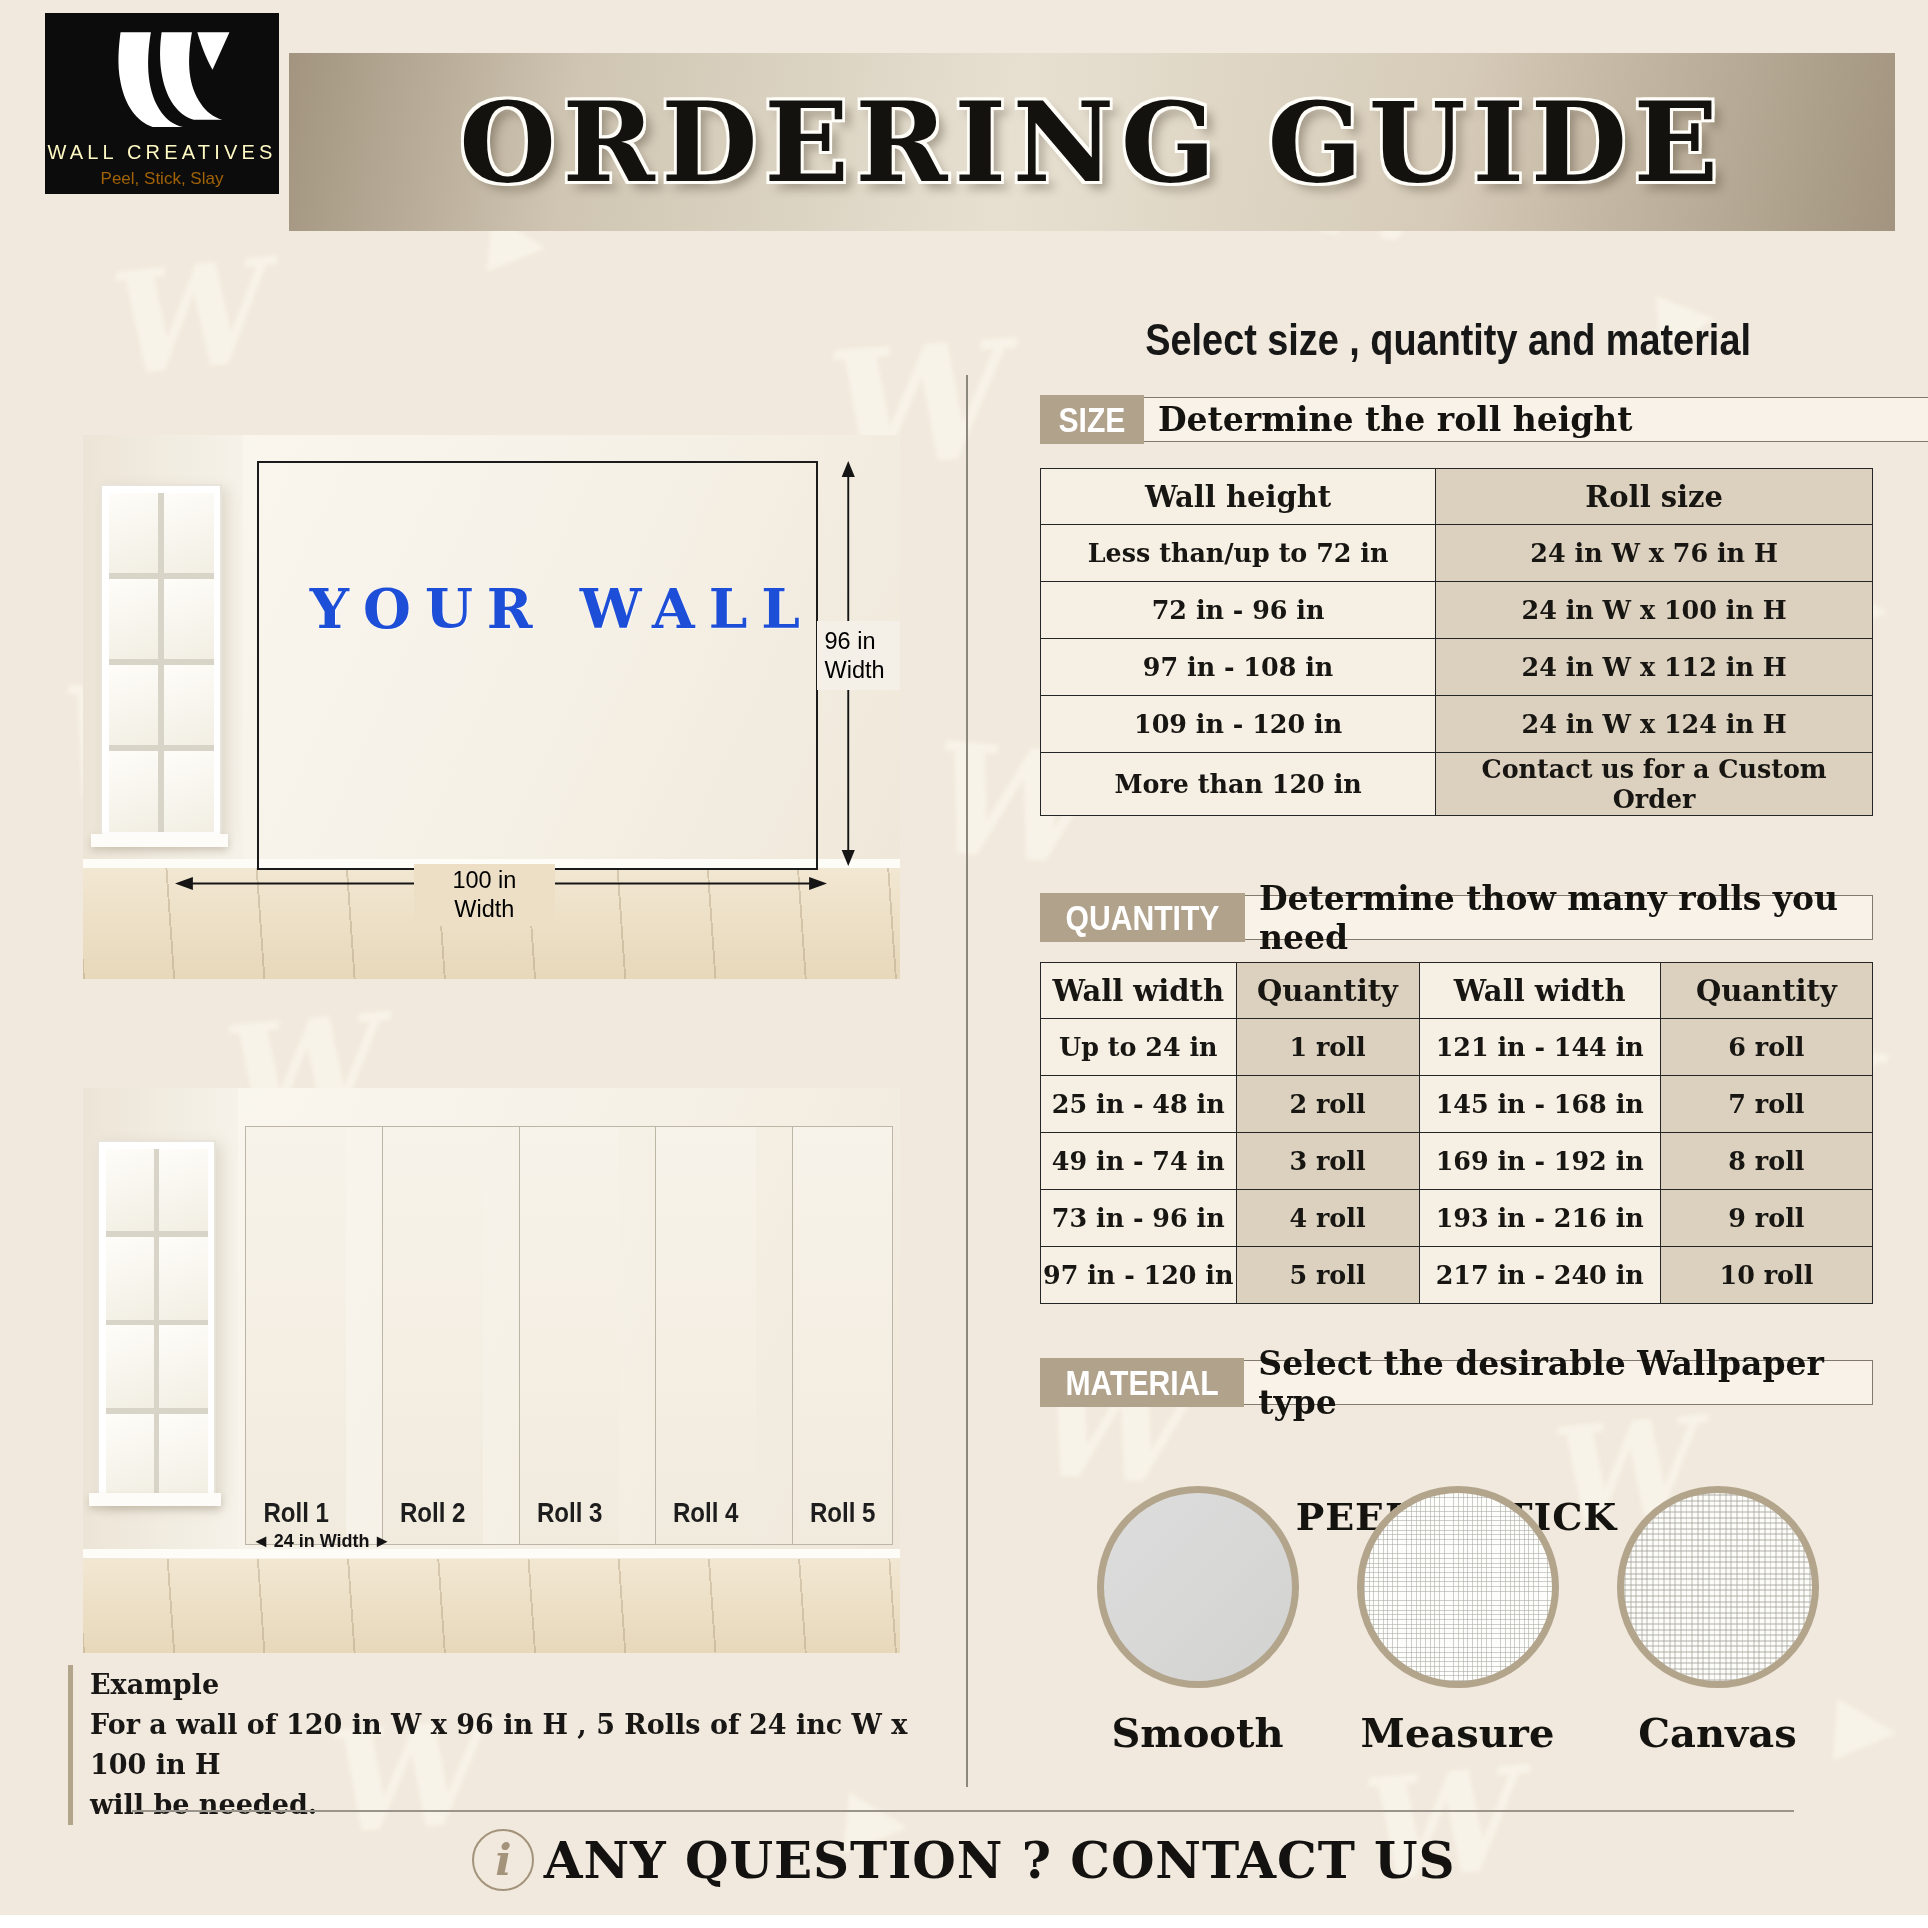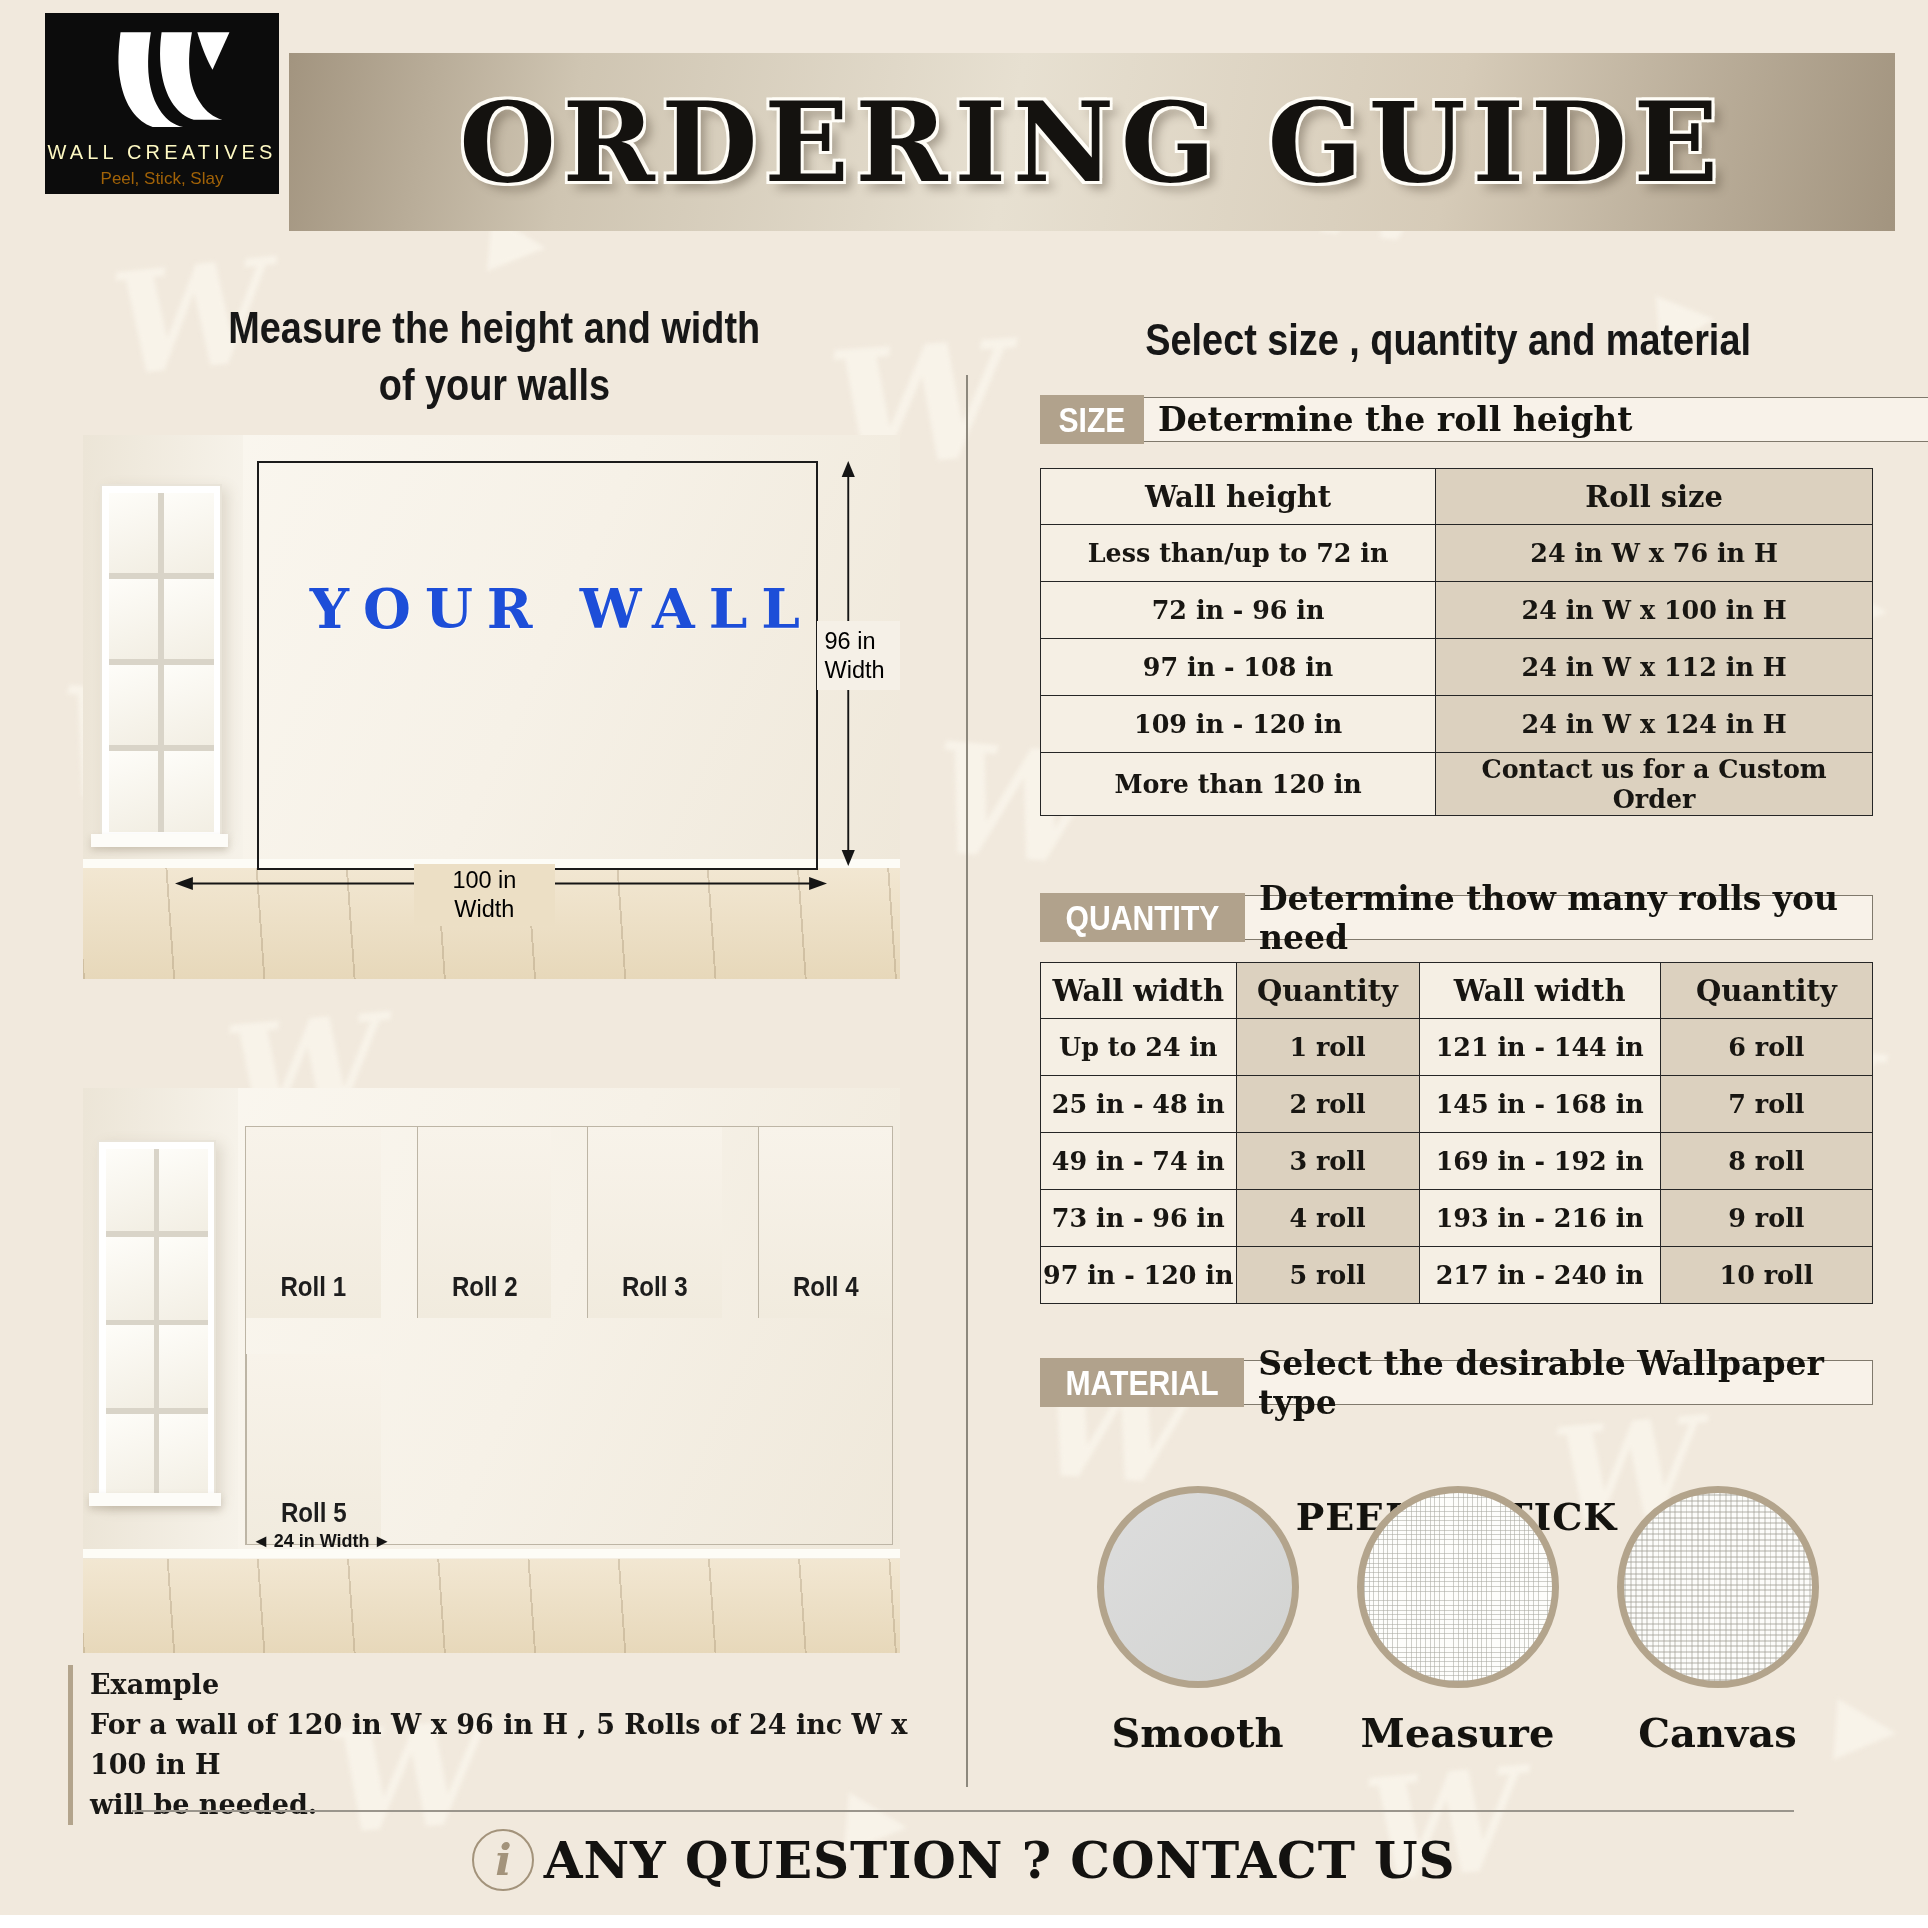"Measure the height and width" div.layer { html: <div> <div><span>Measure the height and width</span></div> <div><span>of your walls</span></div> </div> -> none }
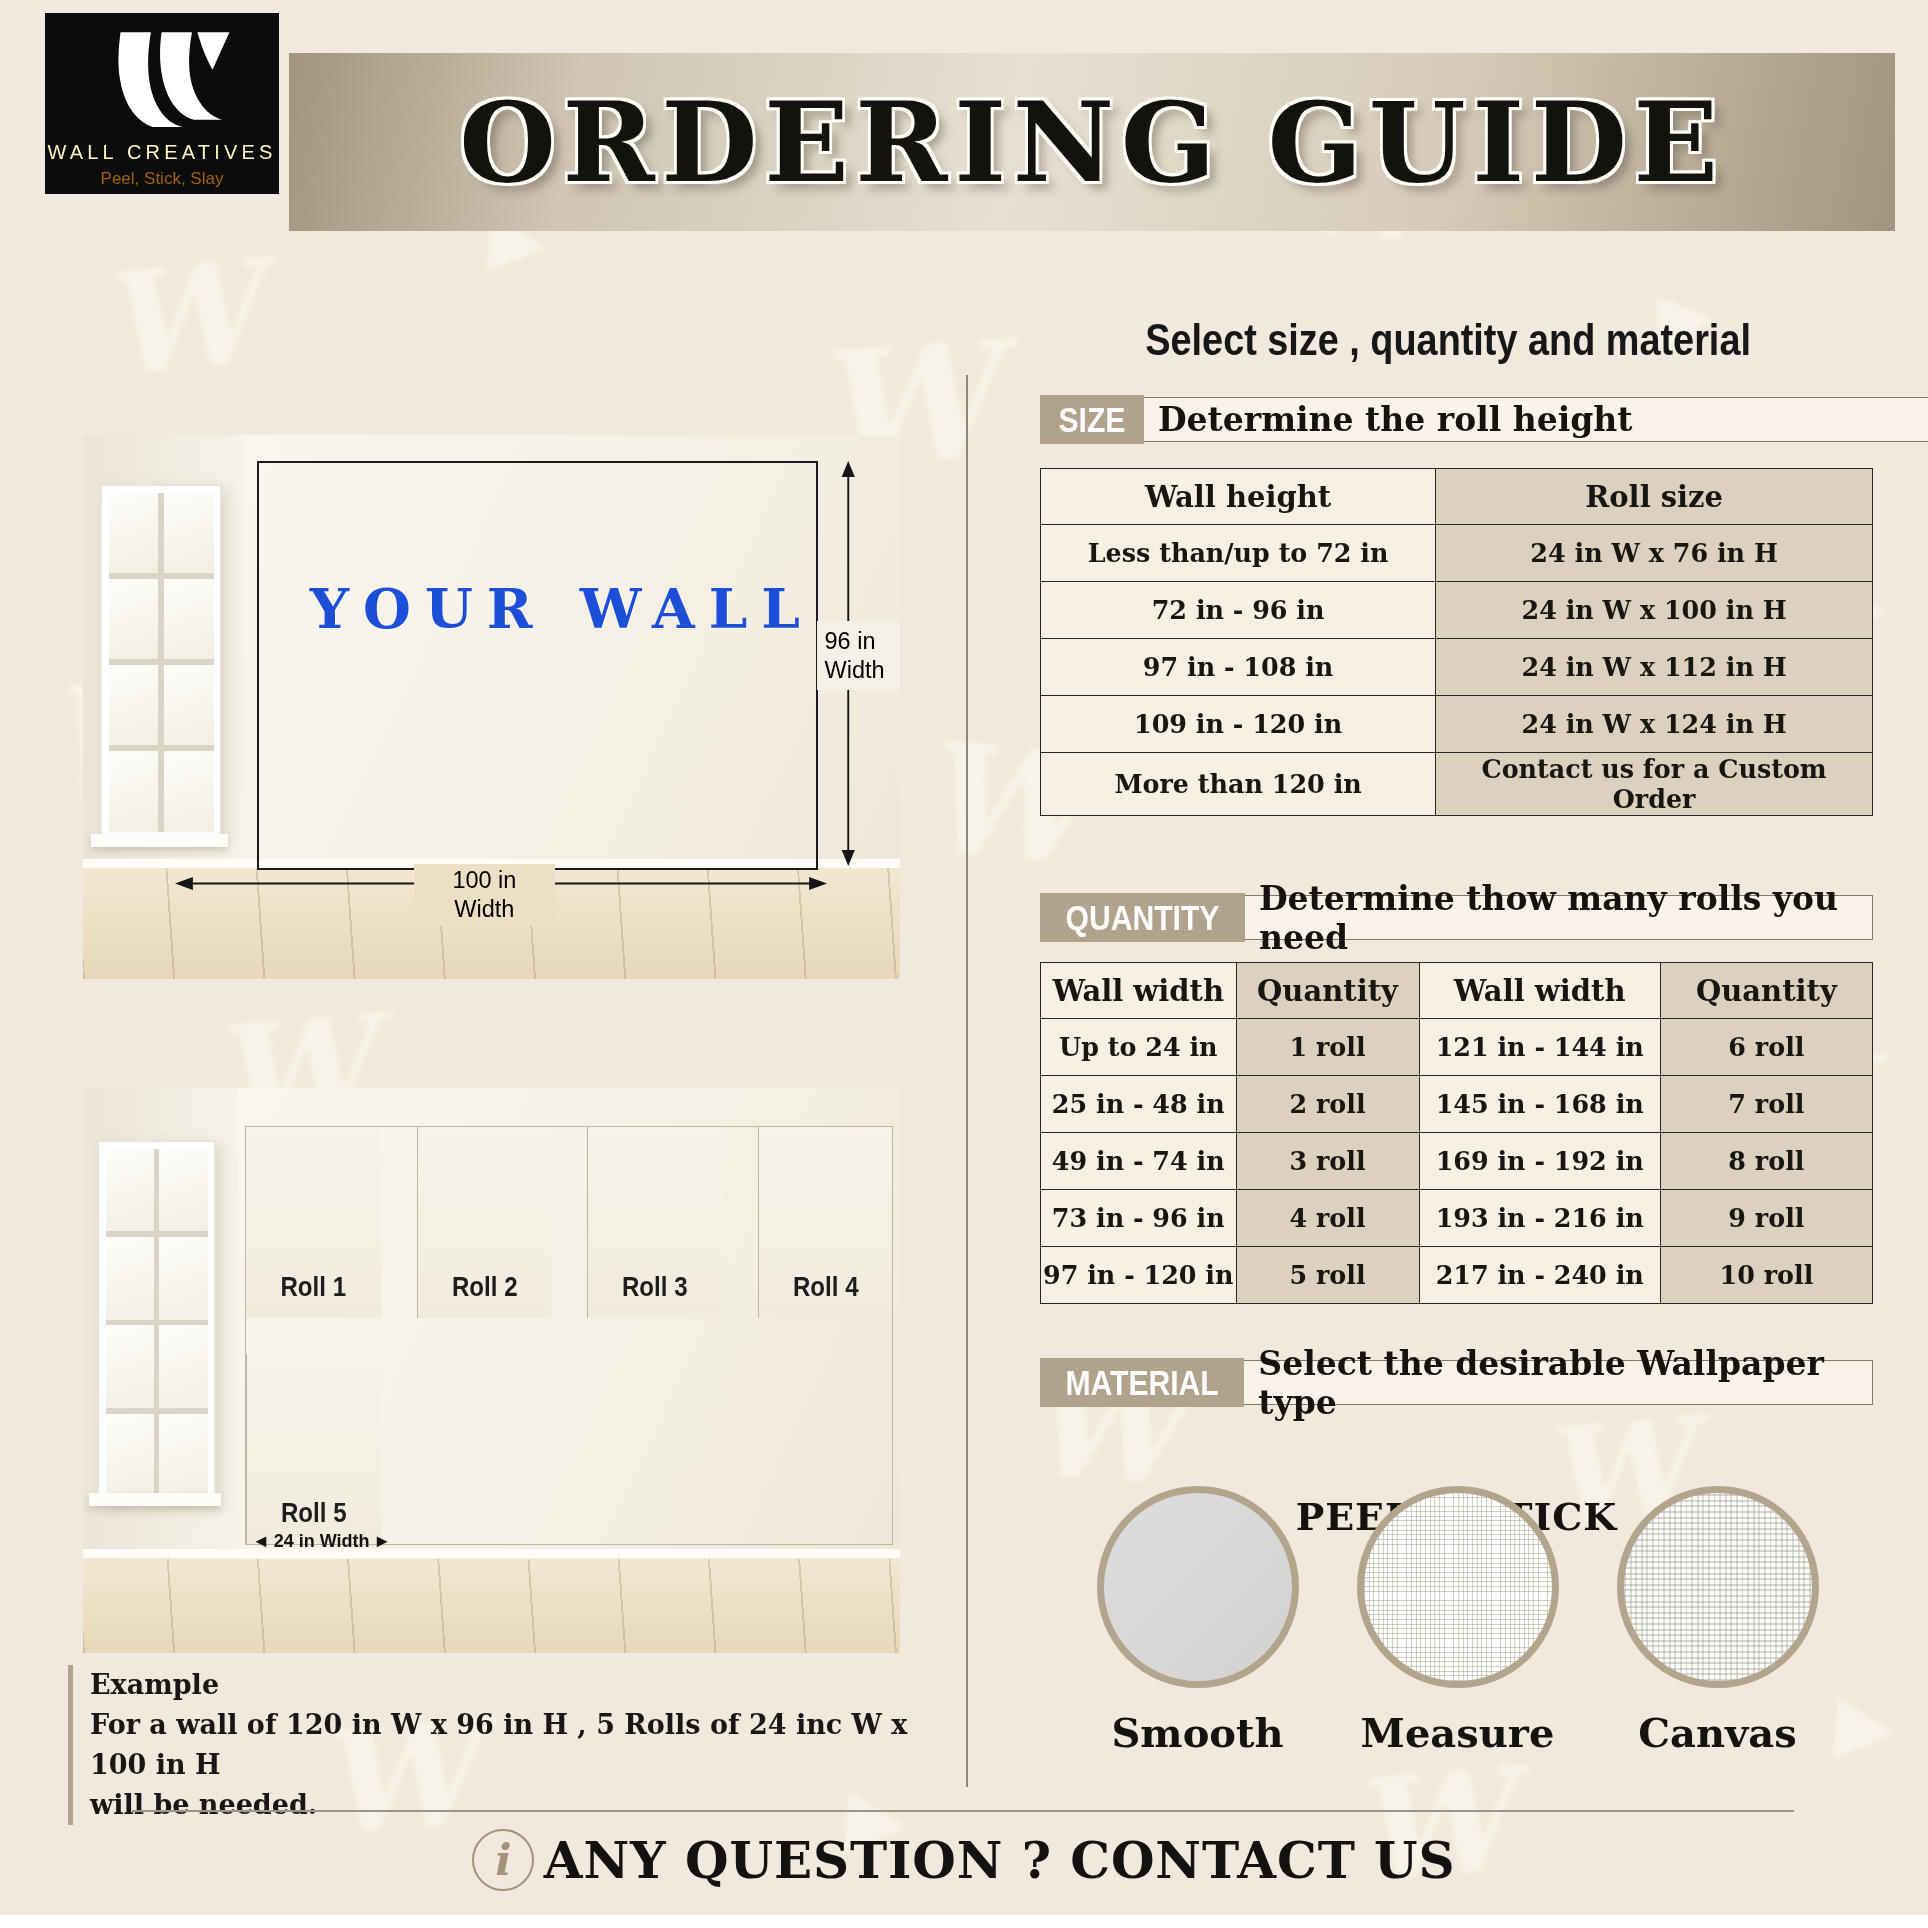"Roll 1" .panels { grid-template-columns: repeat(4,1fr) -> repeat(5,1fr) }
